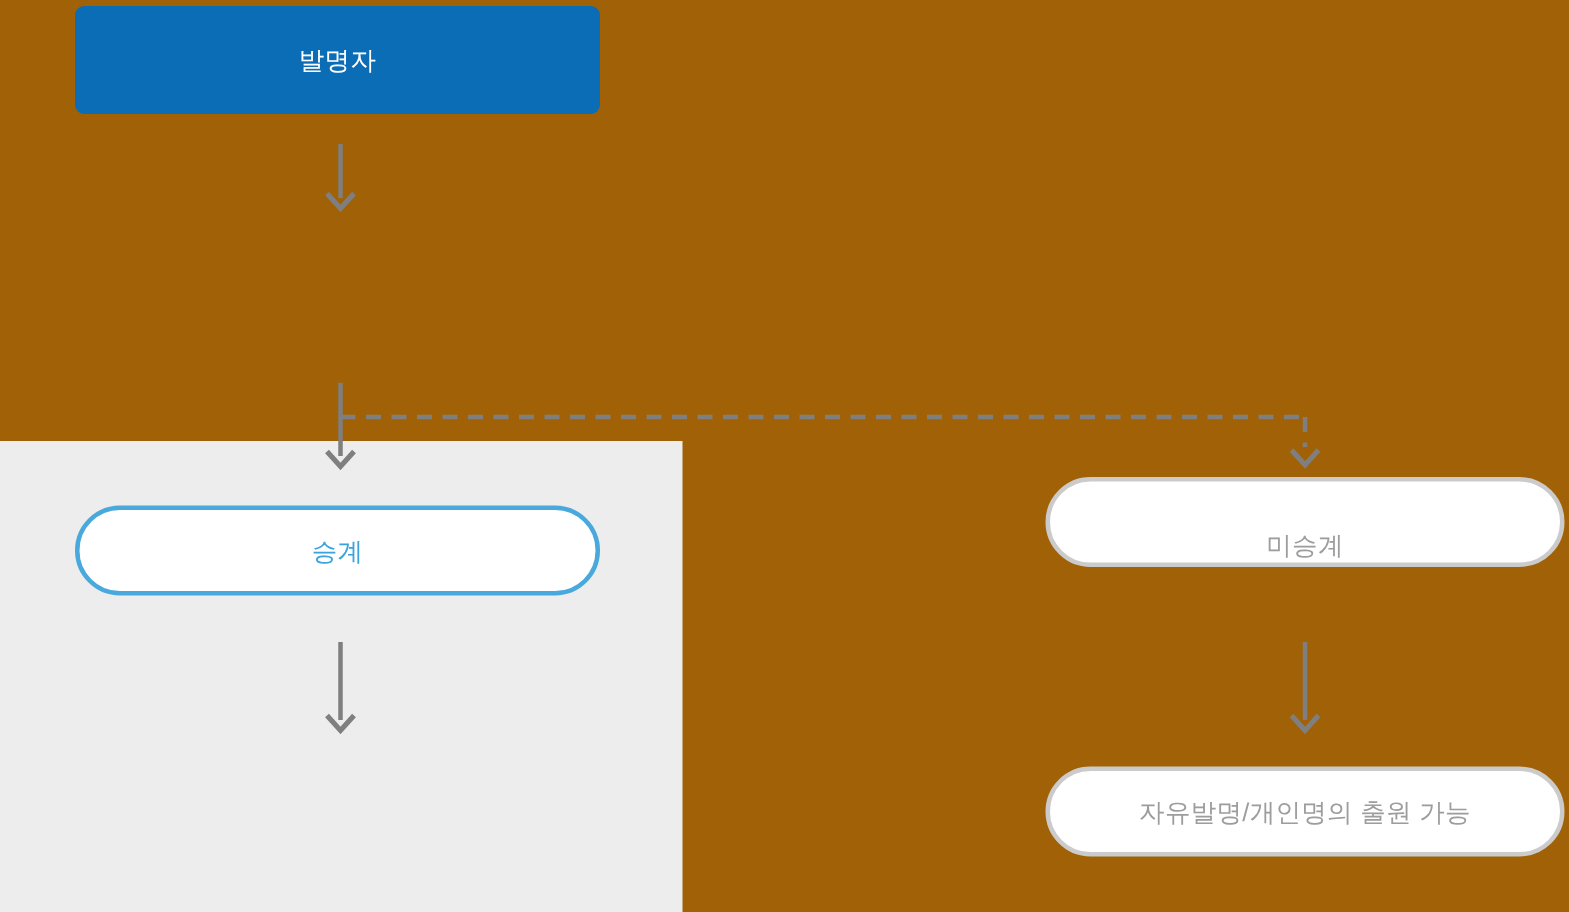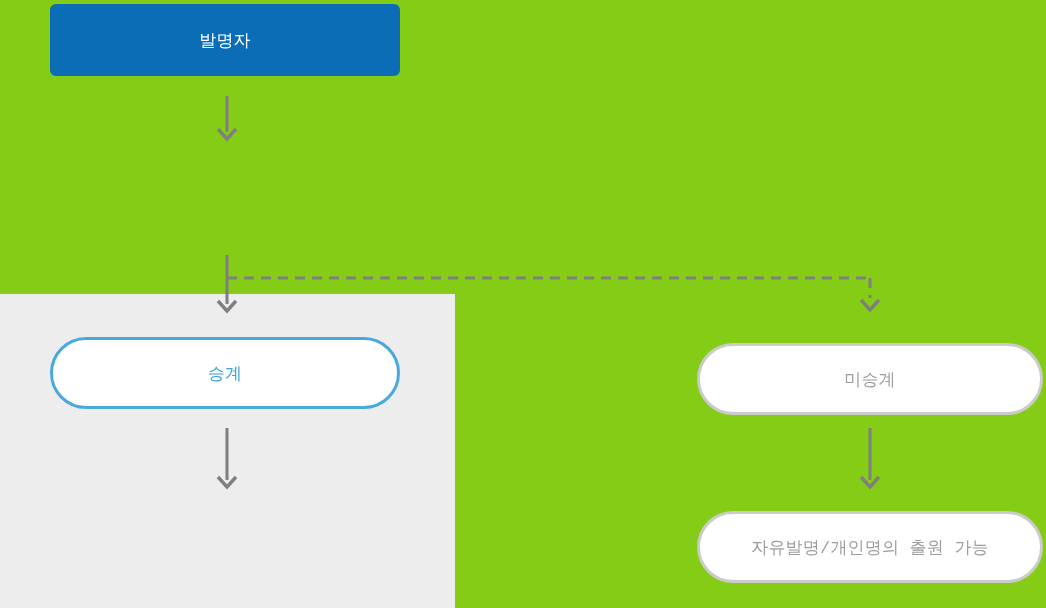"발명자" .canvas { background: #84cc16 -> #a16207; font-family: Liberation Mono, monospace -> none }
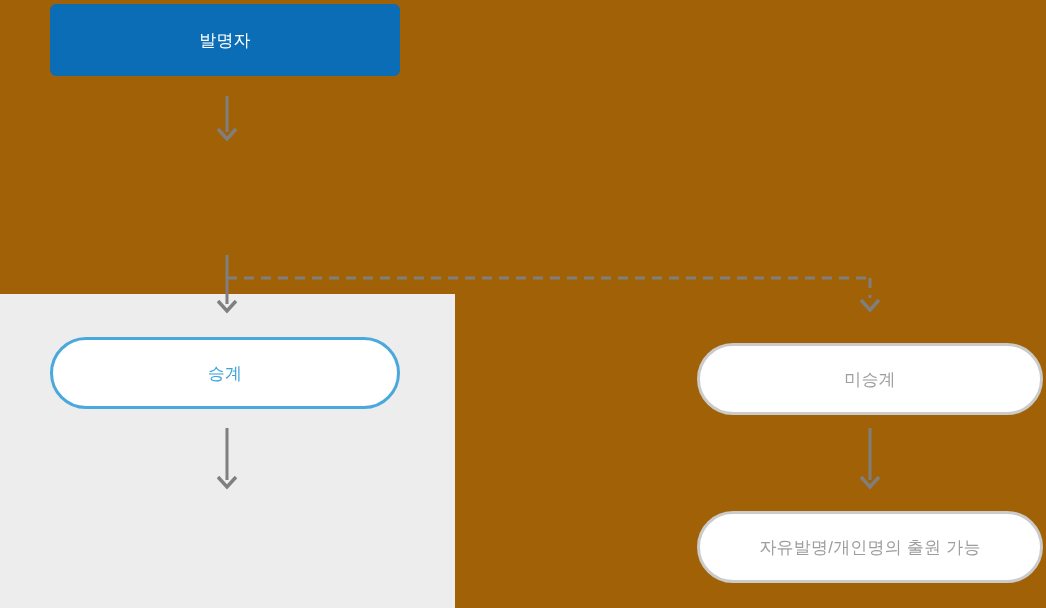"승계" .pill { height: 72px -> 60px }
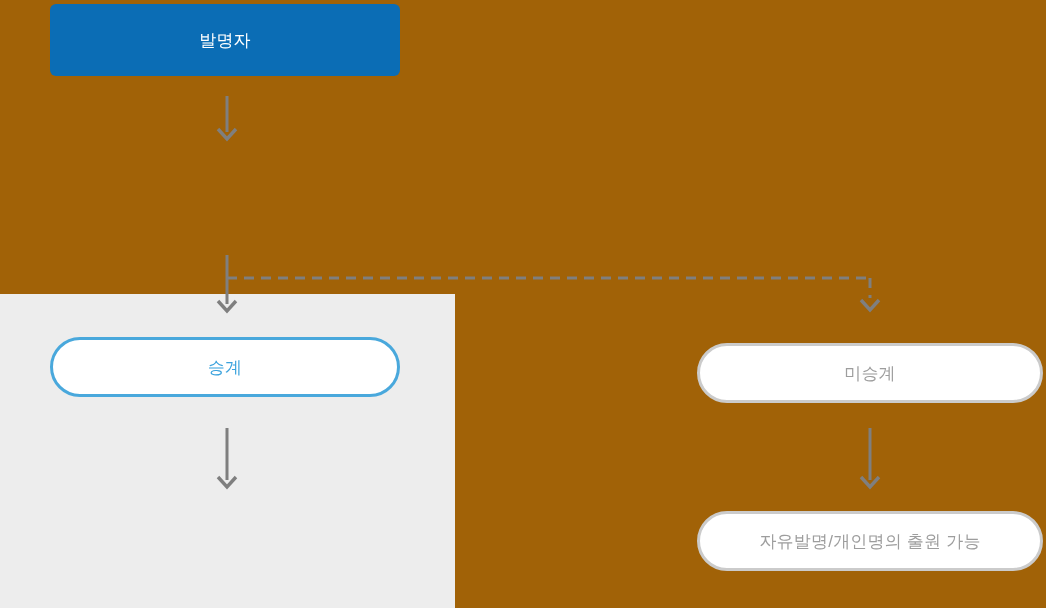"미승계" .pill.non-succession { align-items: none -> flex-end; top: 343px -> 318px }
